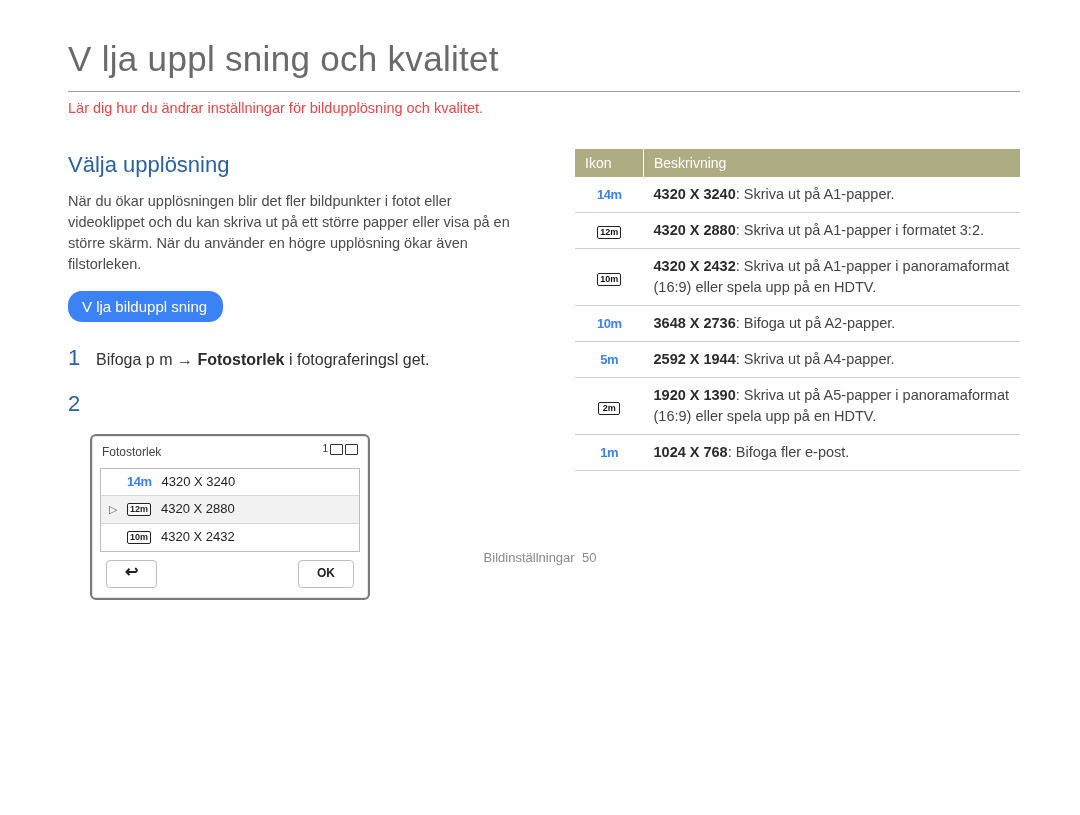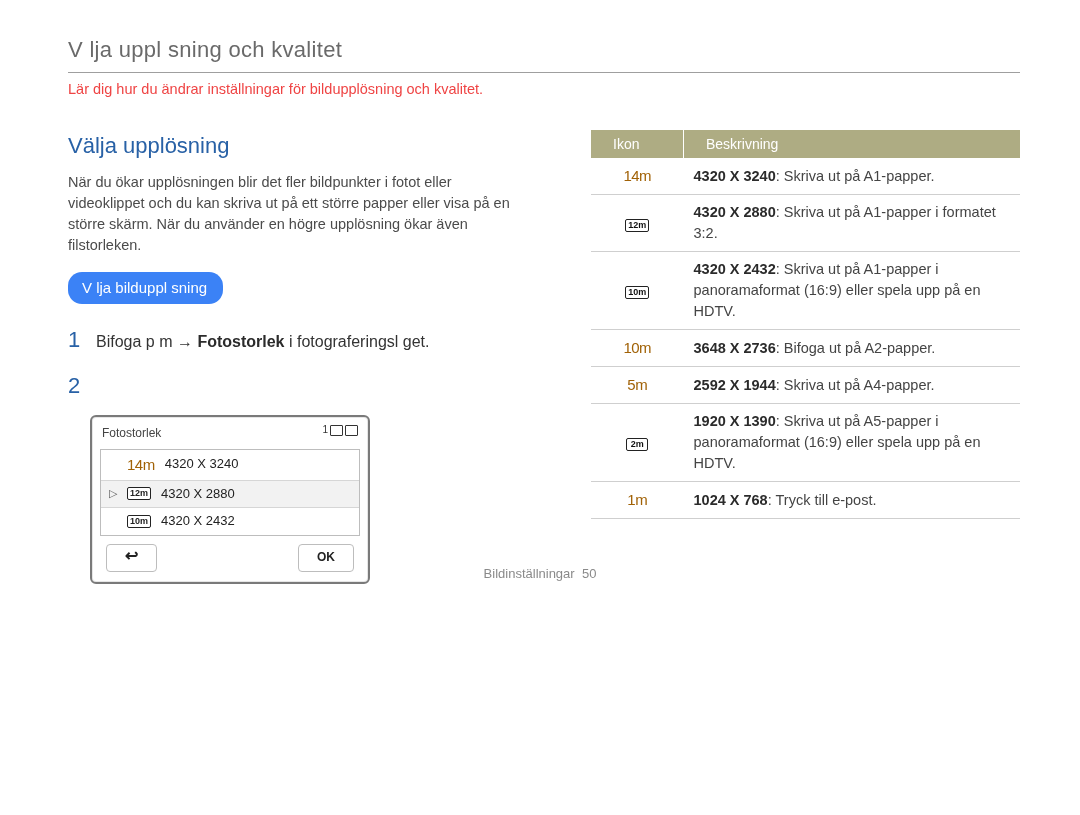"V lja uppl sning och" .page-title { font-size: 22px -> 35px }
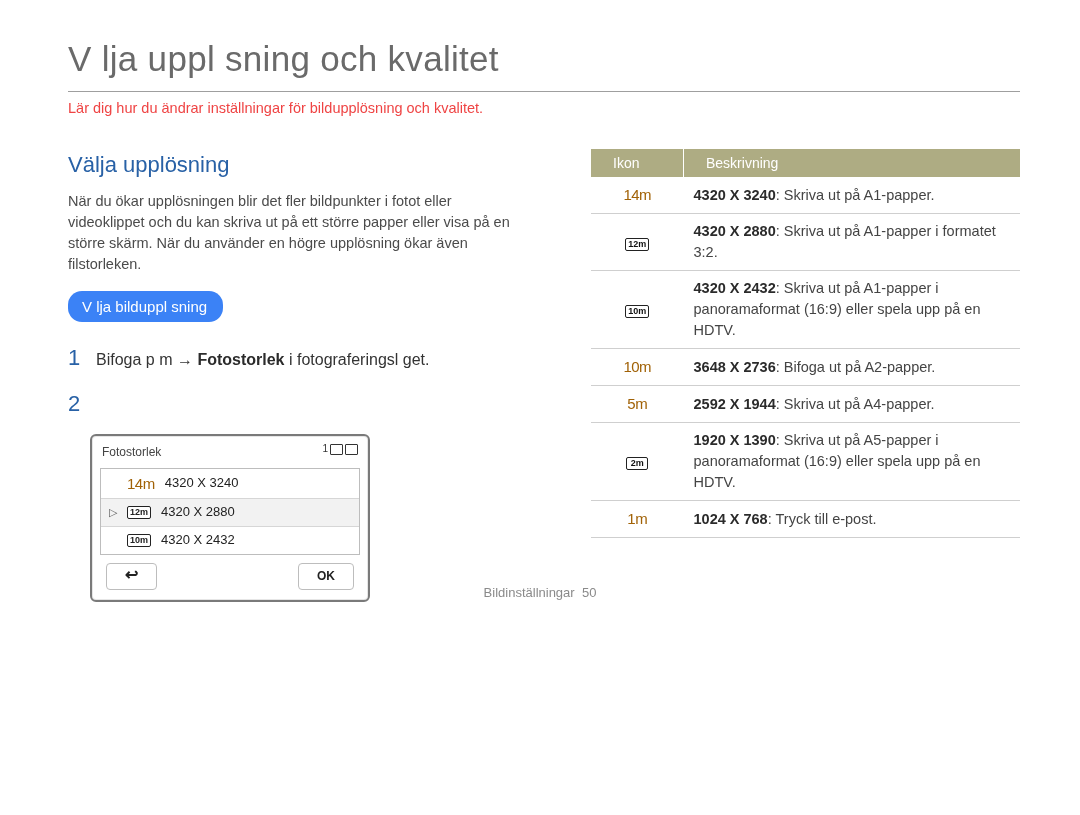"Välja upplösning" .columns { gap: 68px -> 52px }
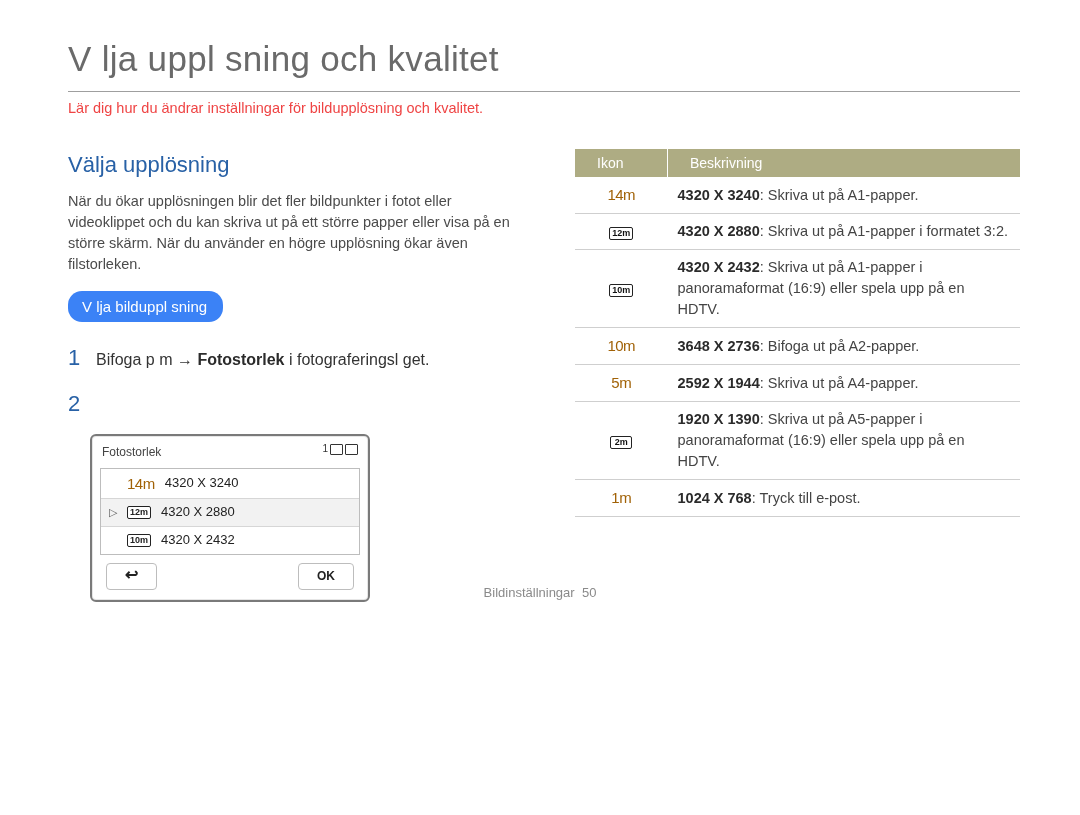"Ikon" .icon-table thead th { padding: 4px 22px -> 4px 10px }
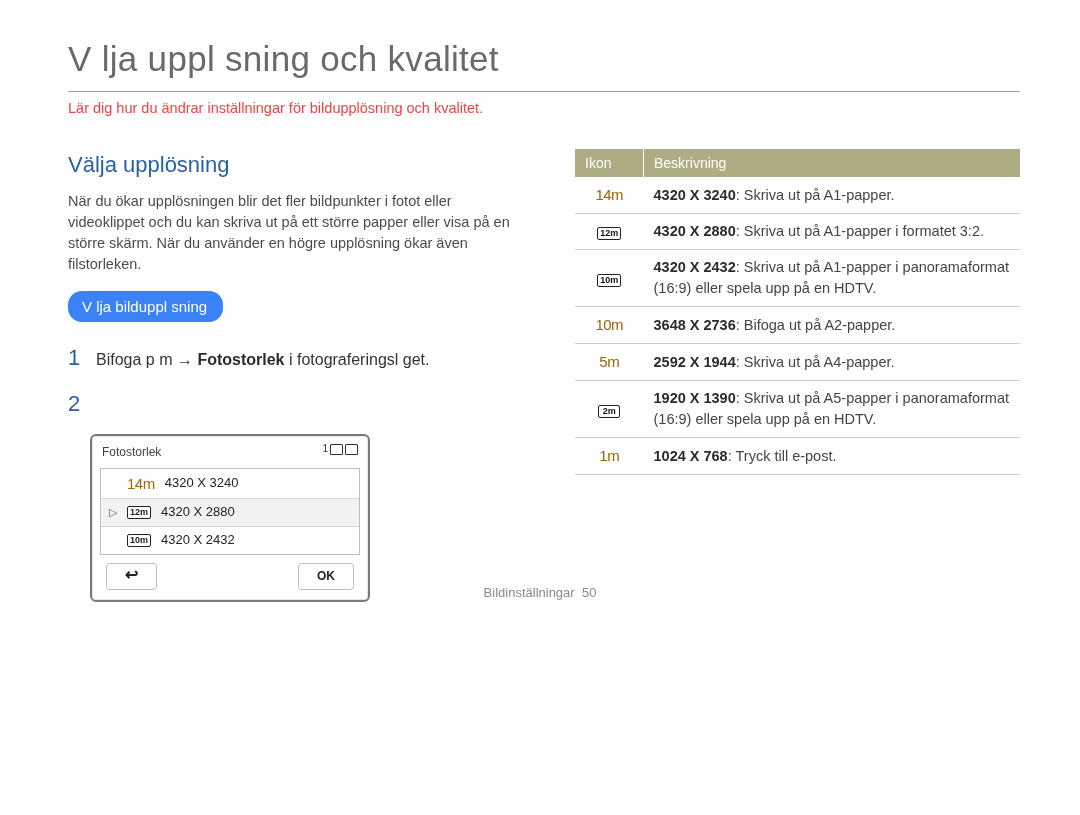"14m" .ico-plain { color: #a16207 -> #3b82f6; font-size: 15px -> 13px; font-weight: 400 -> 700 }
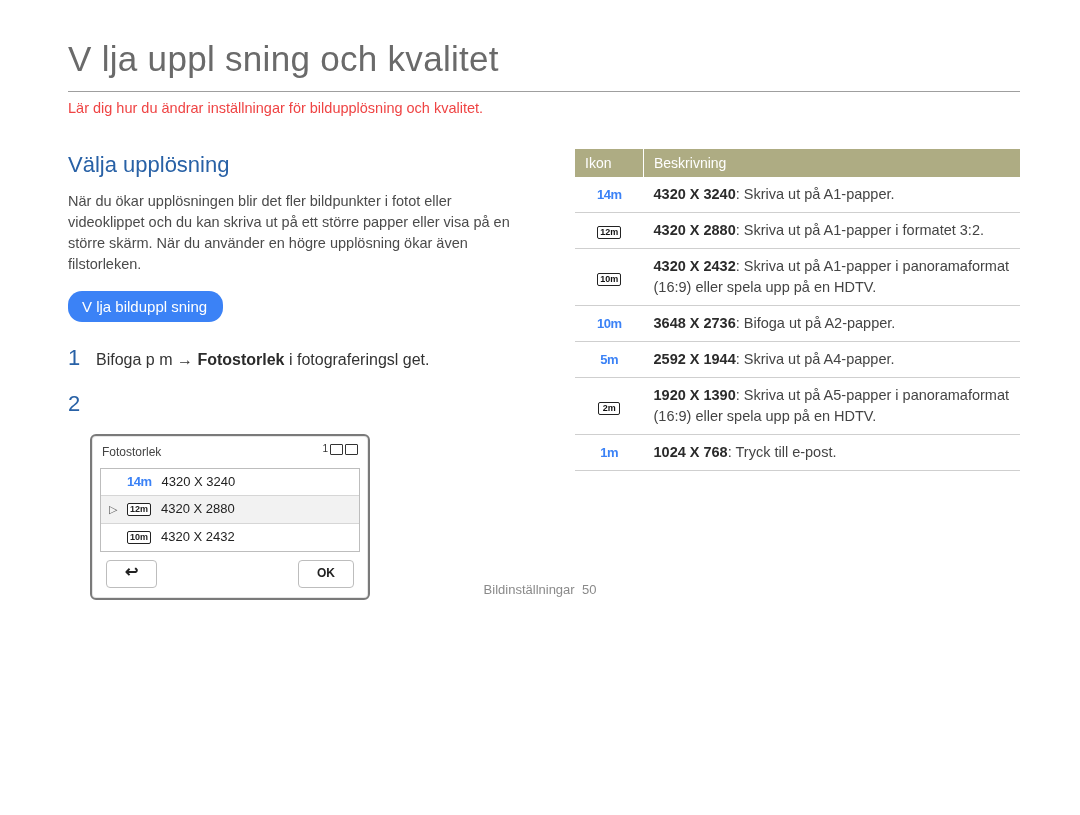": Tryck till e-post." span { text: Tryck till -> Bifoga fler }
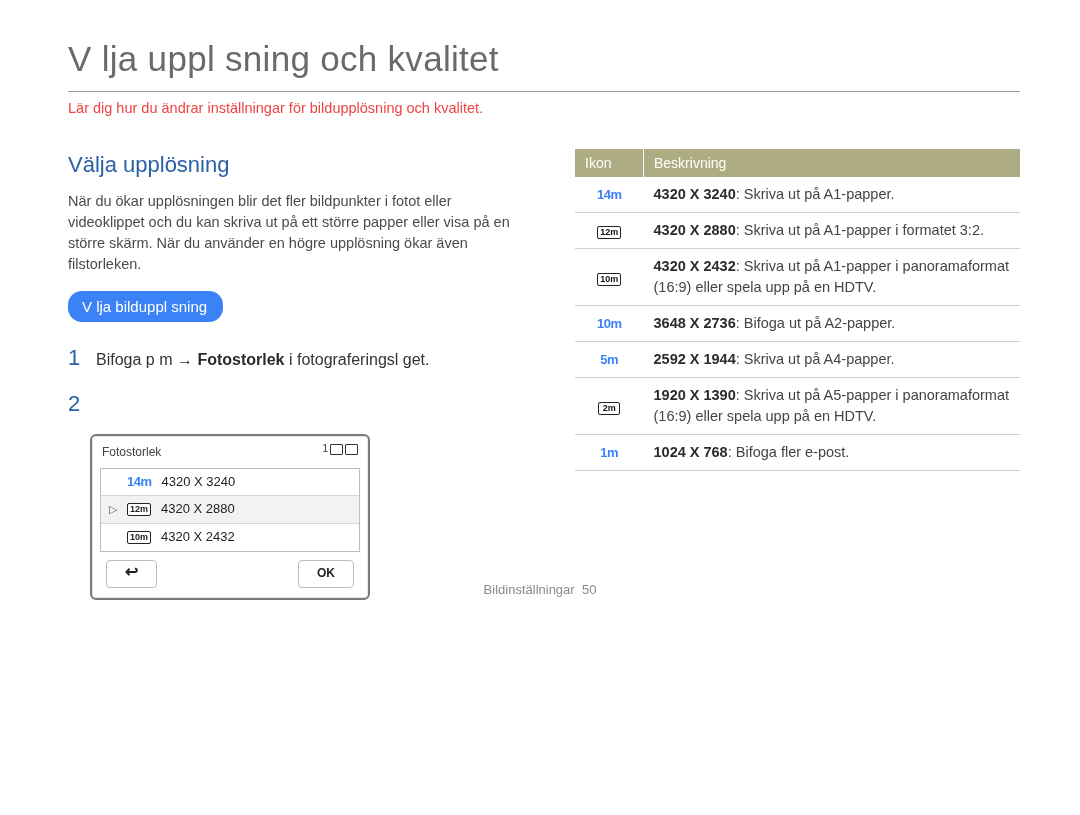"Bildinställningar 50" .footer { bottom: 0 -> 32px }
